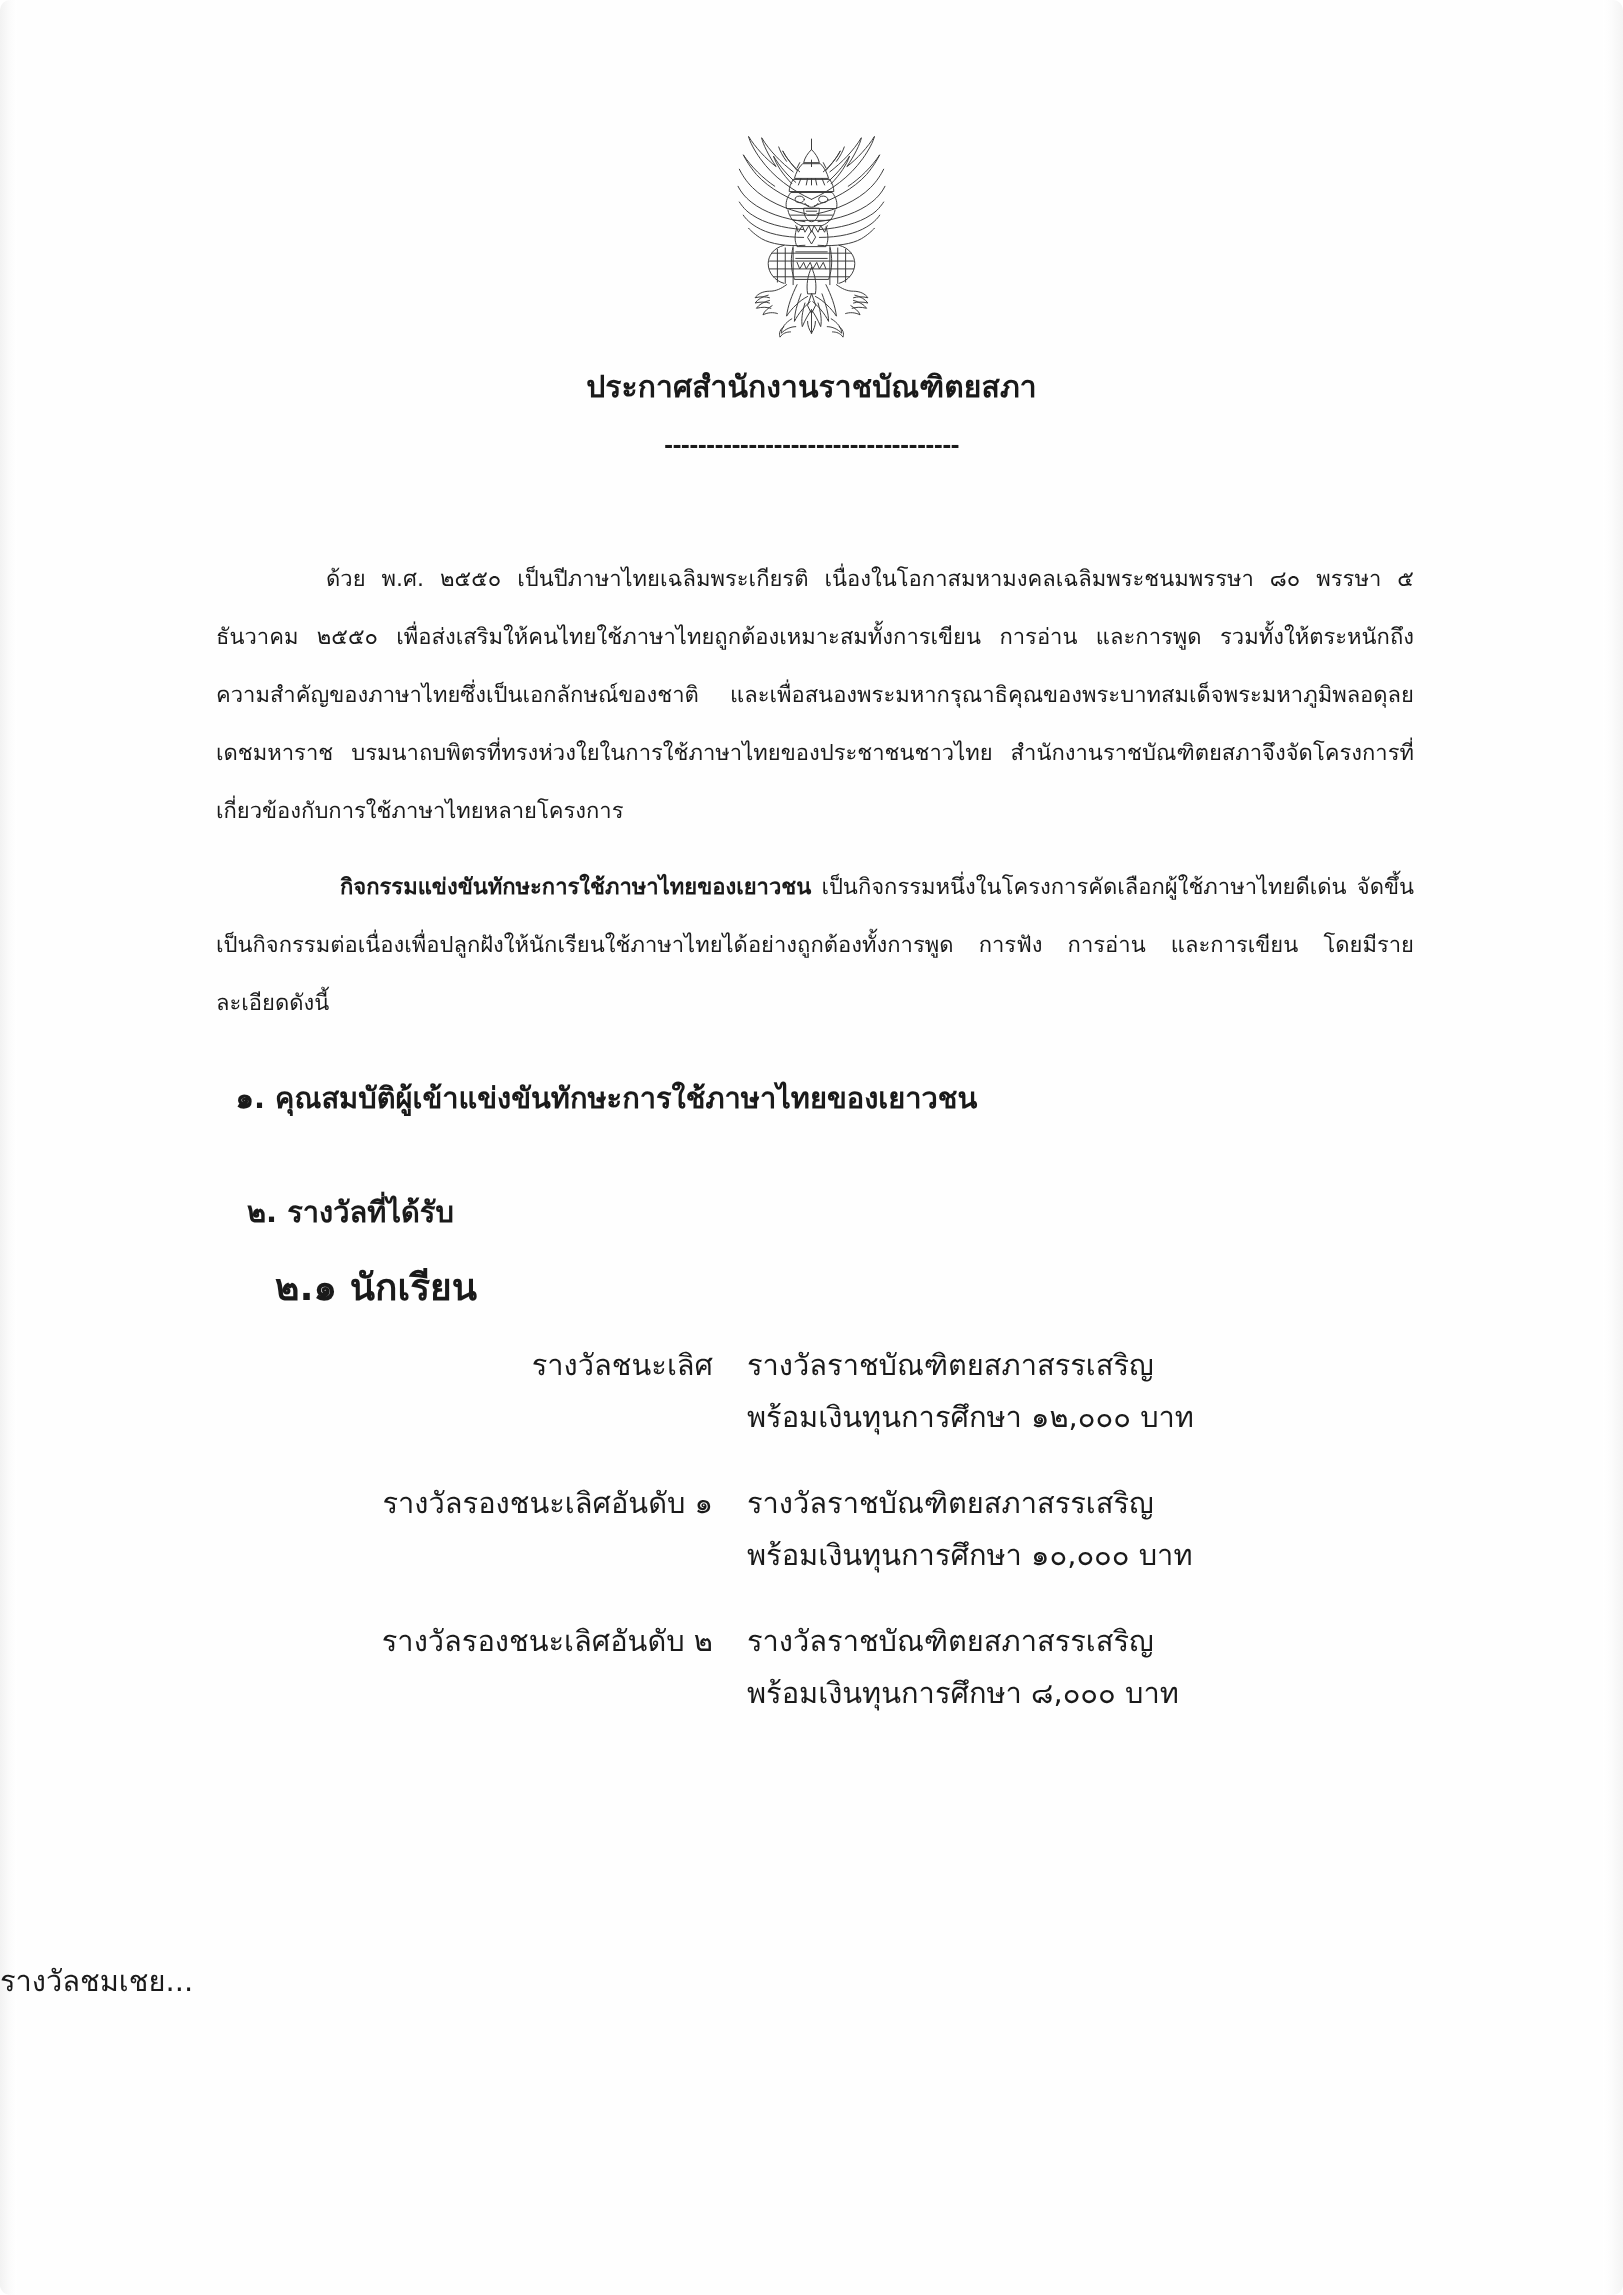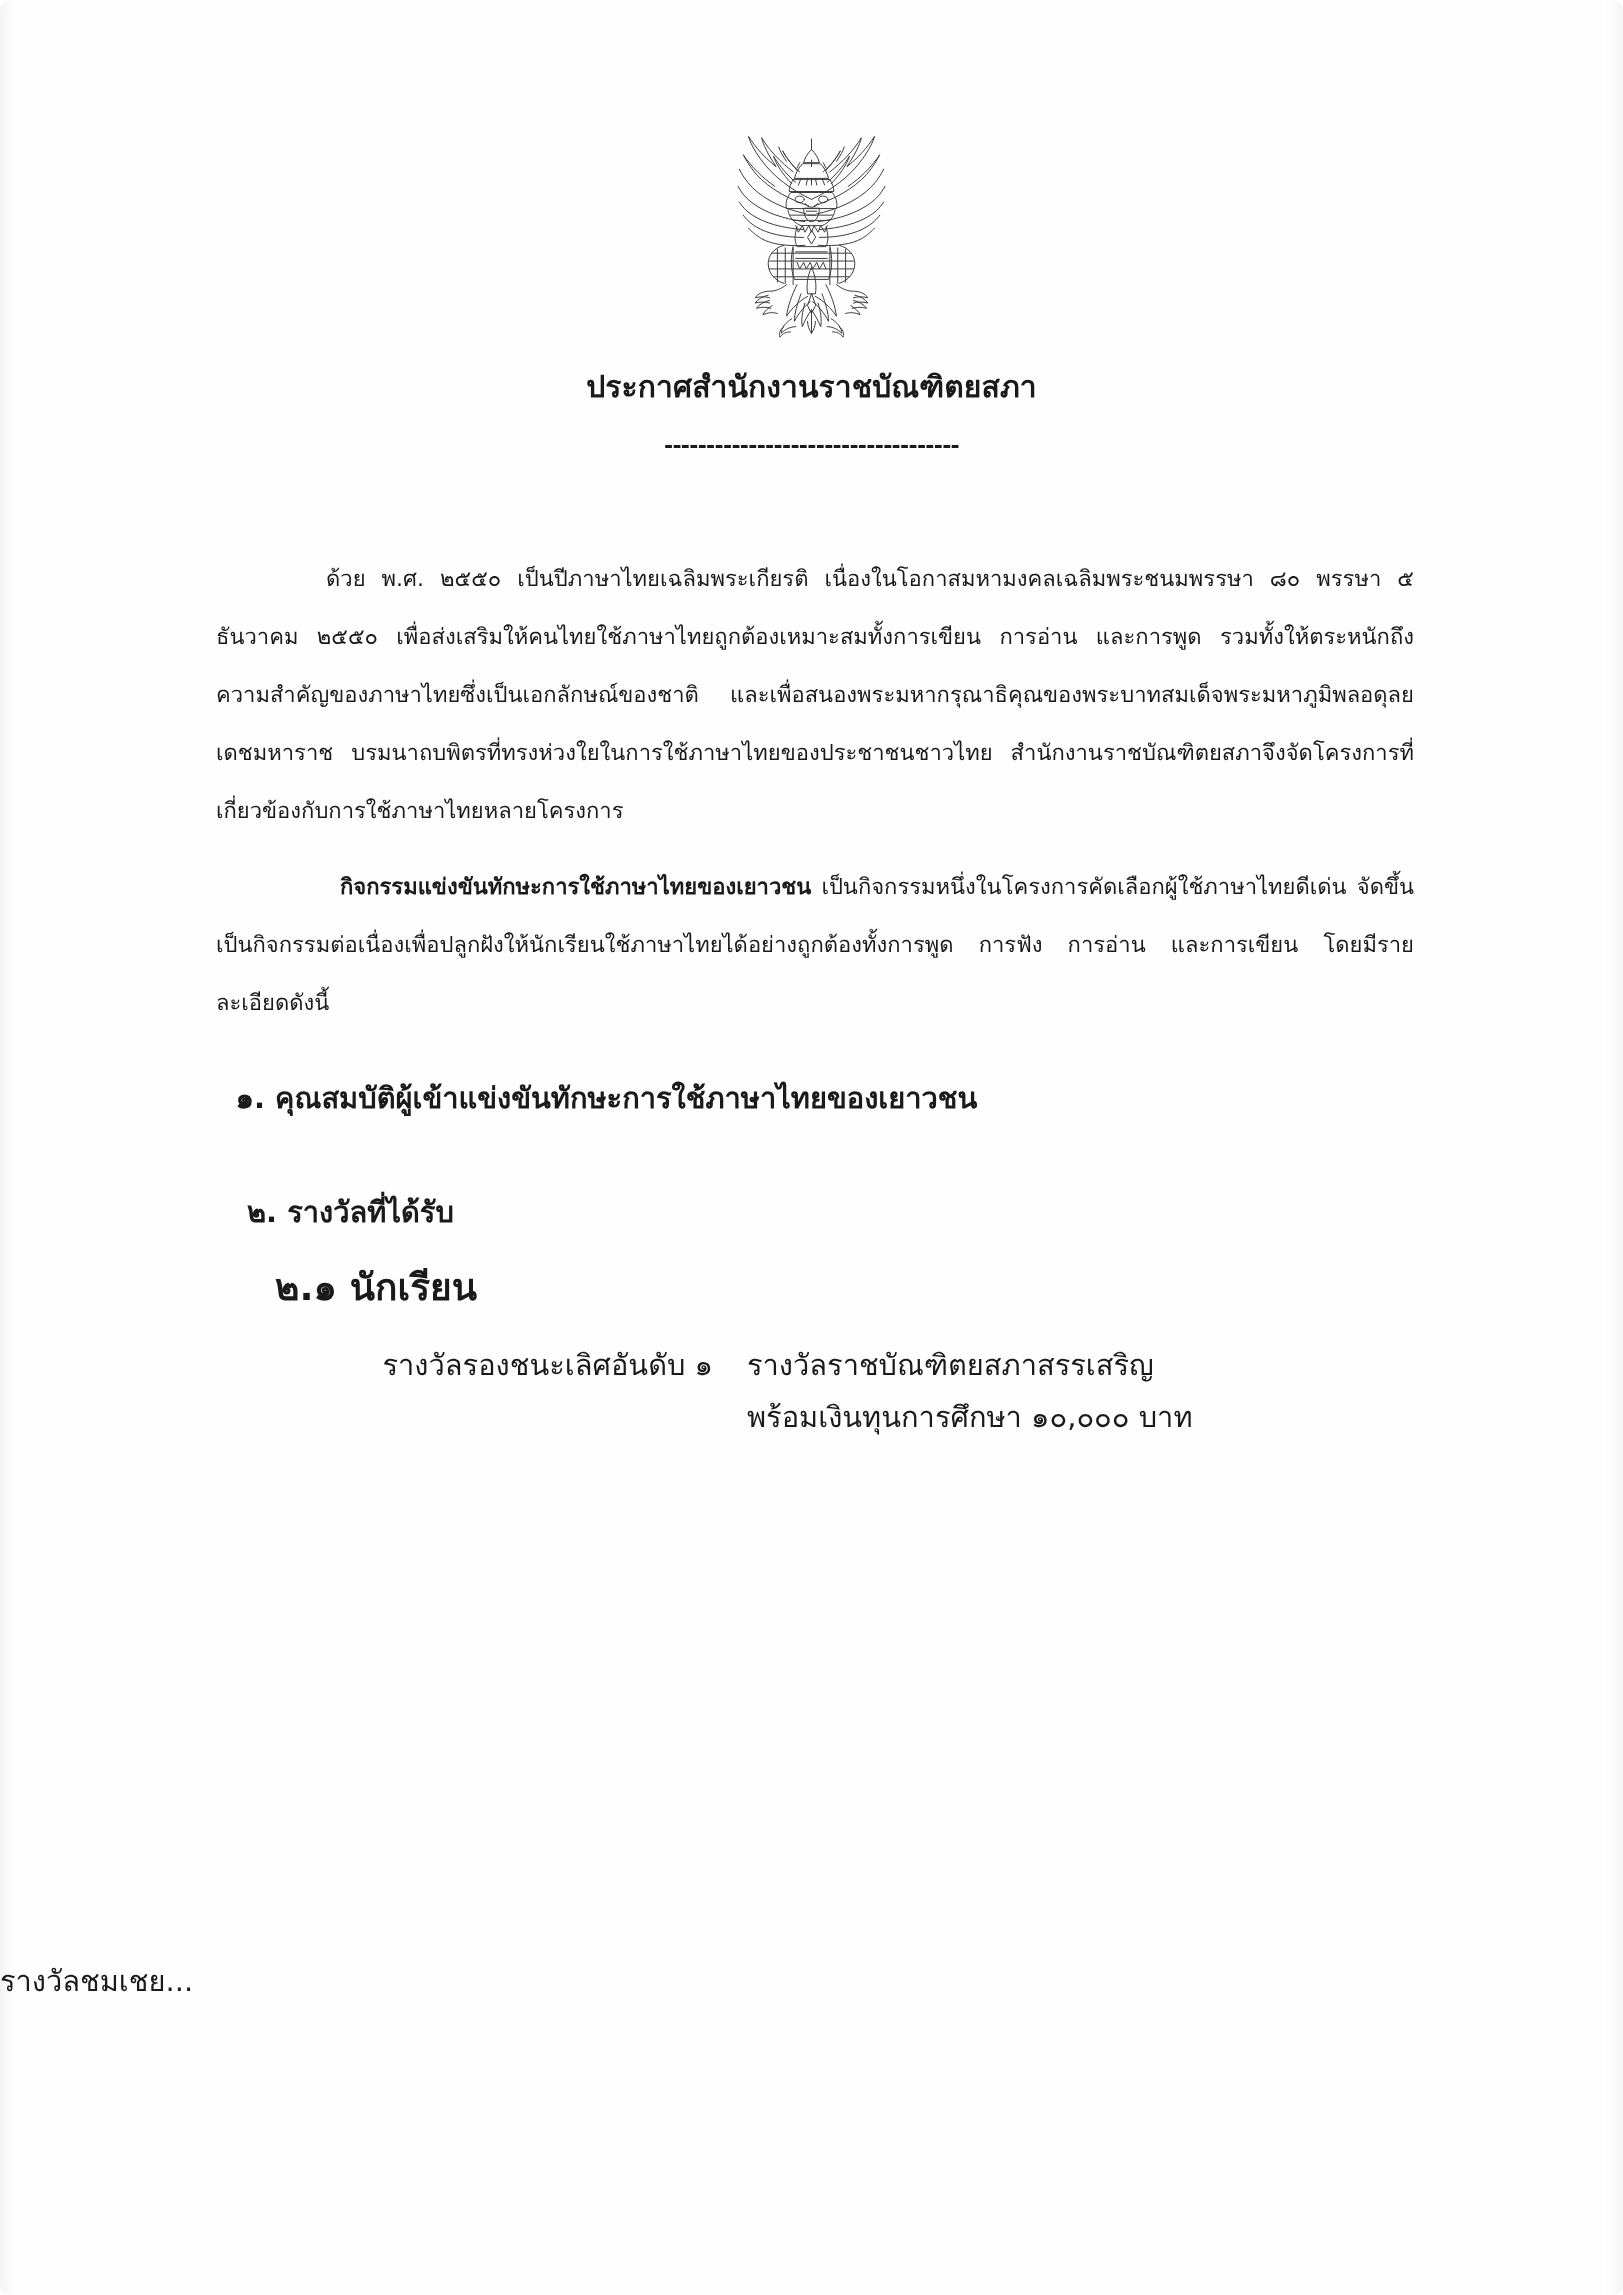"รางวัลชนะเลิศ" tr { html: none -> <tr> <td>รางวัลชนะเลิศ</td> <td> <span>รางวัลราชบัณฑิตยสภาสรรเสริญ</span> <span>พร้อมเงินทุนการศึกษา ๑๒,๐๐๐ บาท</span> </td> </tr> }
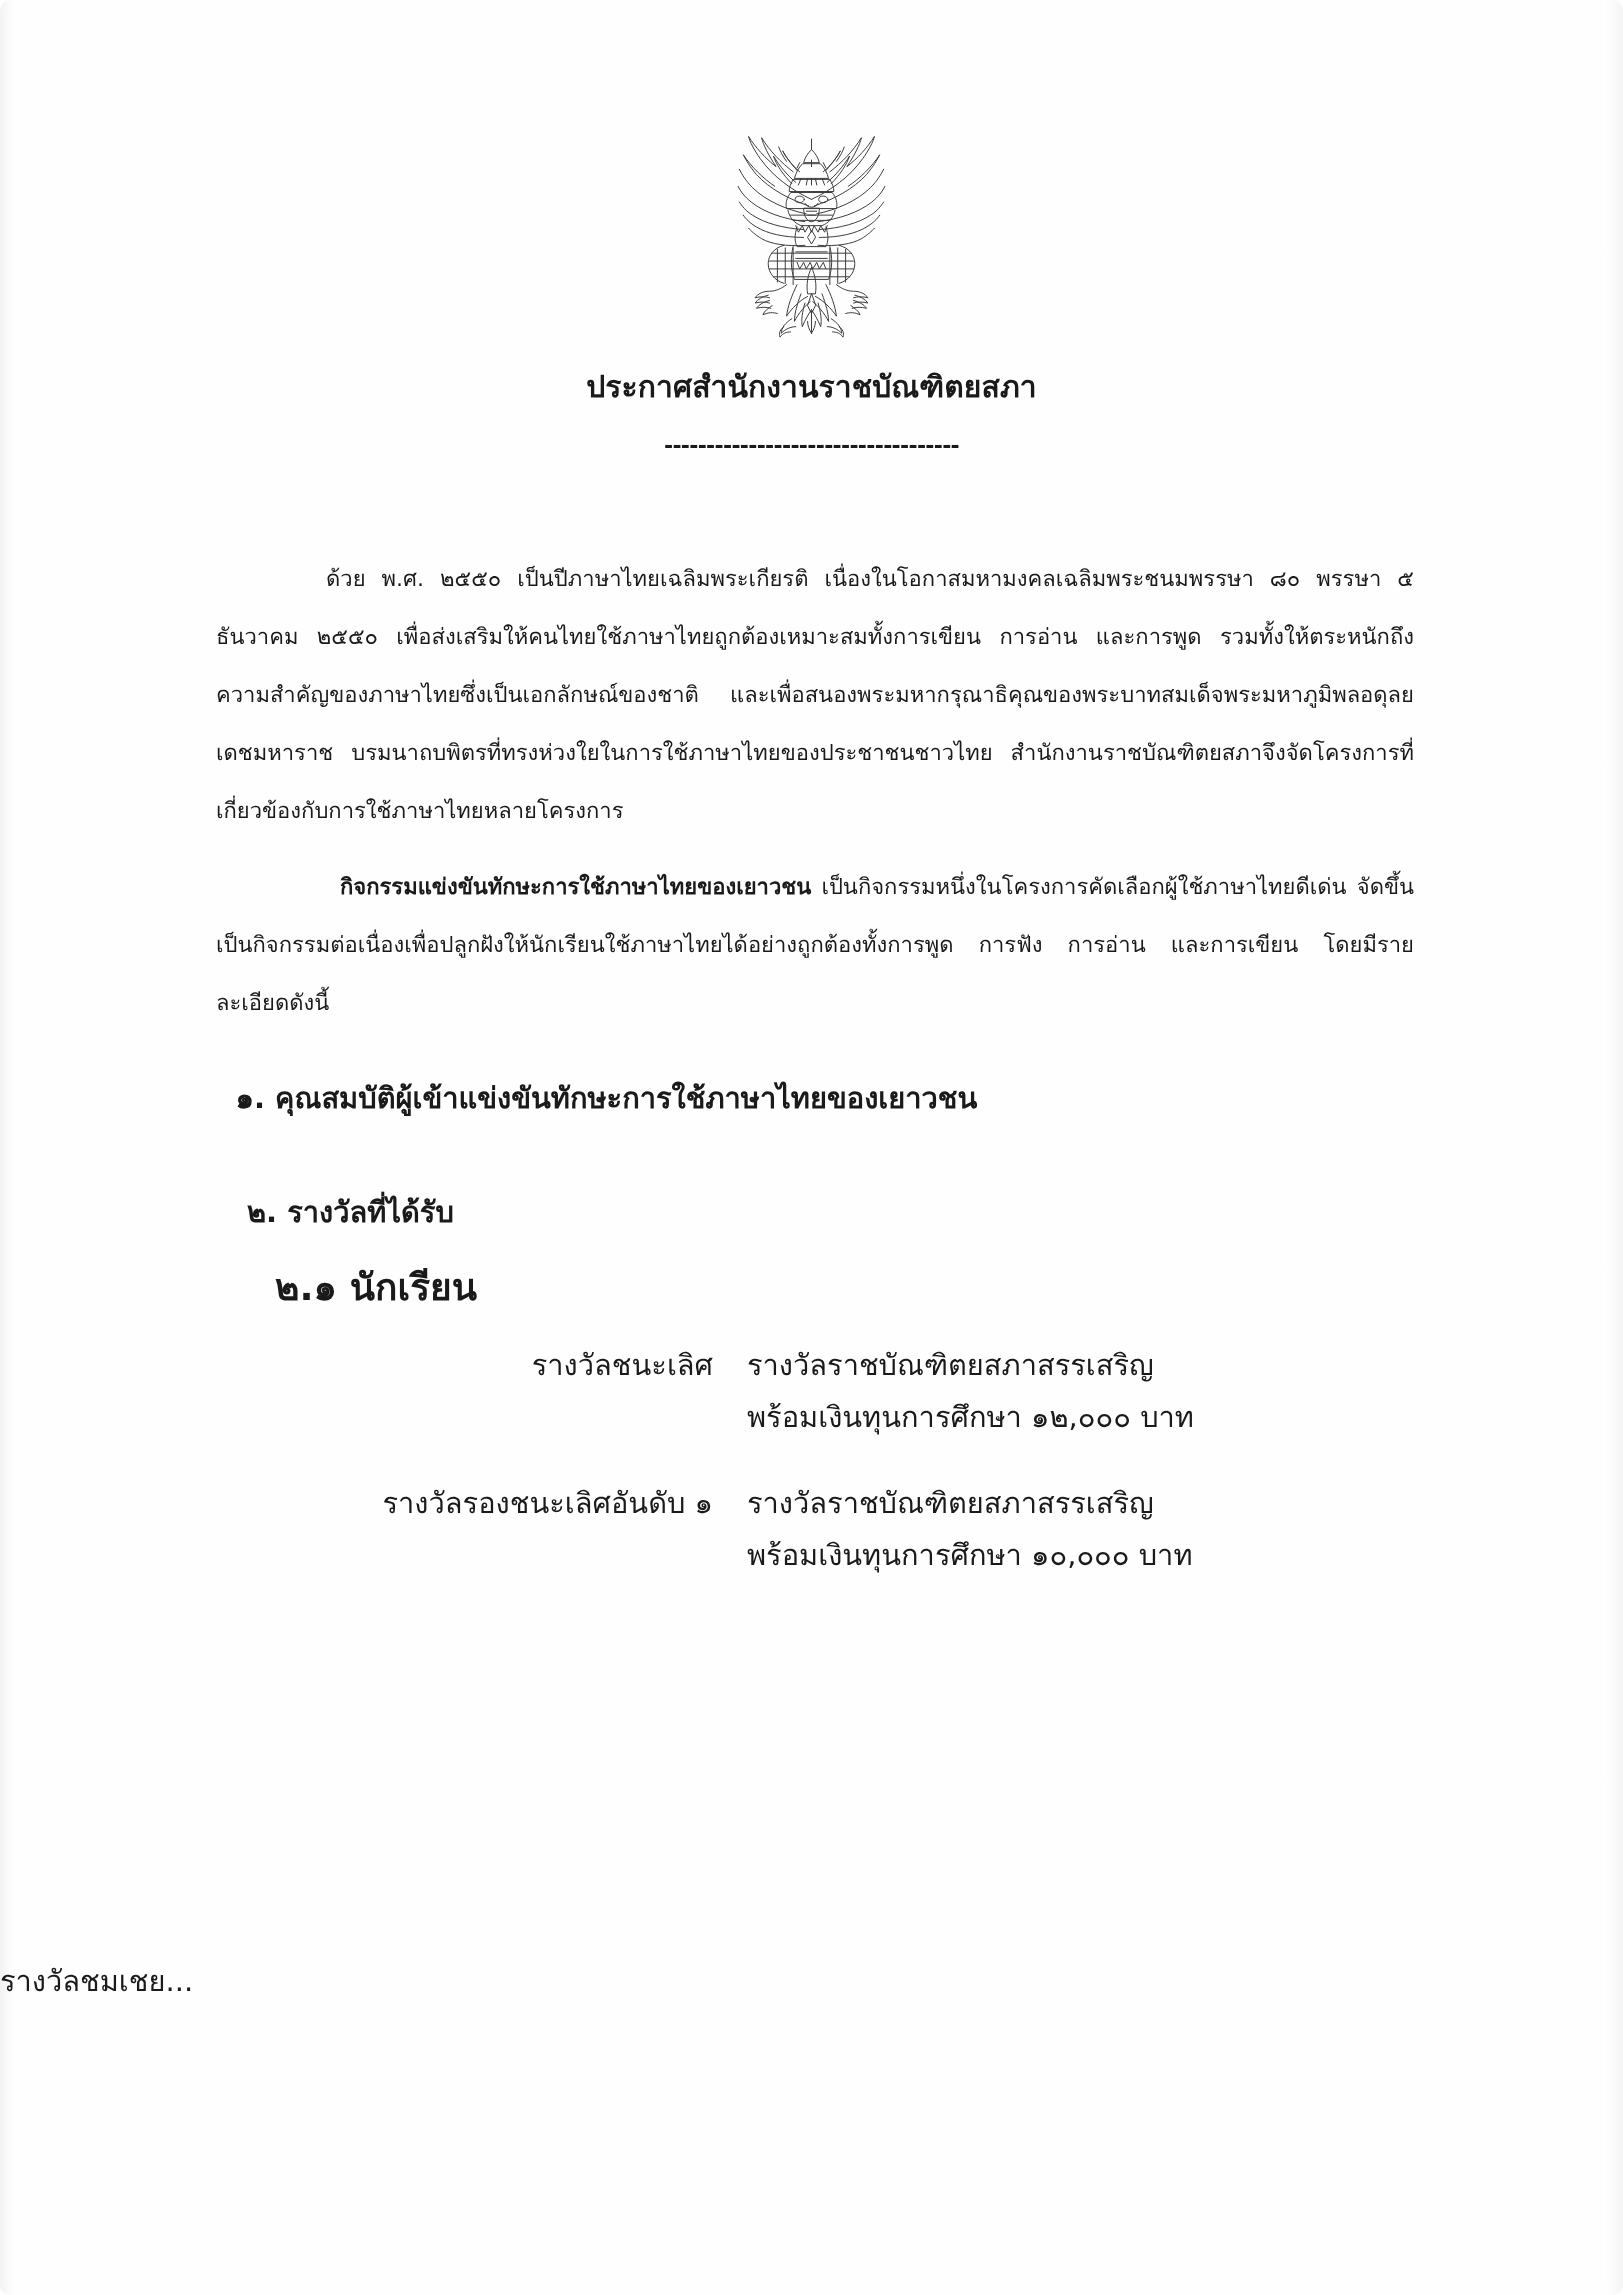"รางวัลรองชนะเลิศอันดับ ๒" tr { html: none -> <tr> <td>รางวัลรองชนะเลิศอันดับ ๒</td> <td> <span>รางวัลราชบัณฑิตยสภาสรรเสริญ</span> <span>พร้อมเงินทุนการศึกษา ๘,๐๐๐ บาท</span> </td> </tr> }
